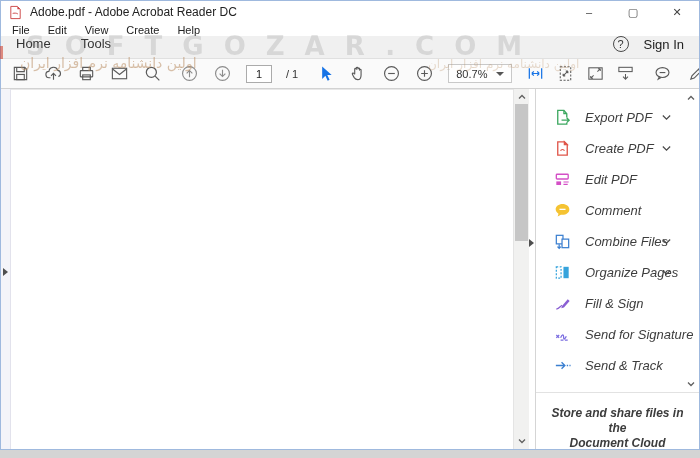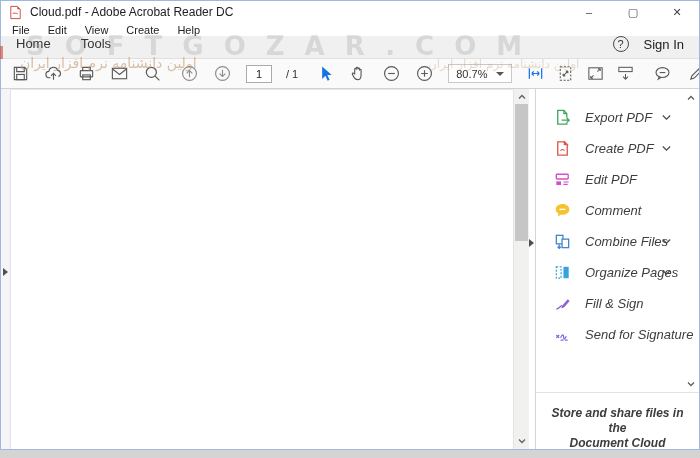"Cloud.pdf - Adobe Acrobat Reader" span.title-text { text: Cloud.pdf -> Adobe.pdf }
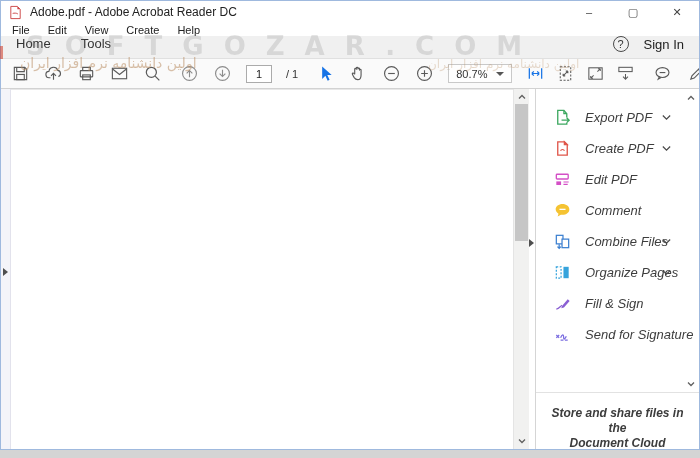"Send & Track" div.tool-row { html: none -> <div> <span> <svg> <path></path> <path></path> </svg> </span> <span>Send &amp; Track</span> </div> }
